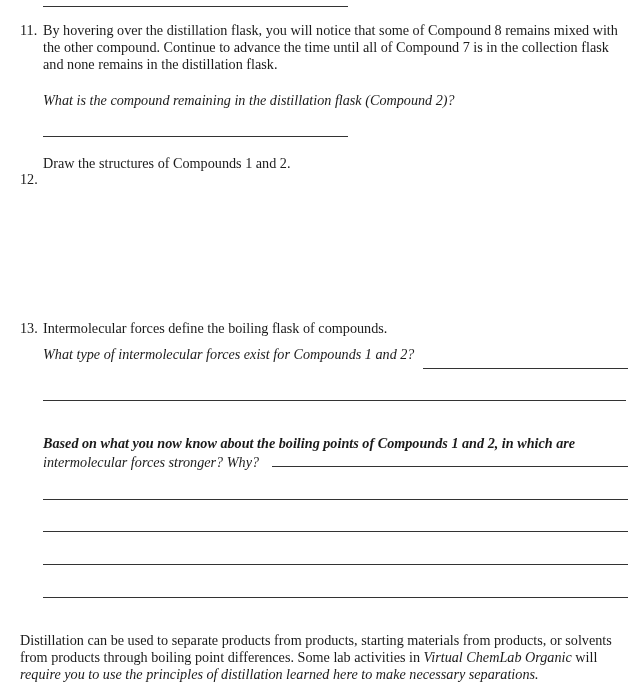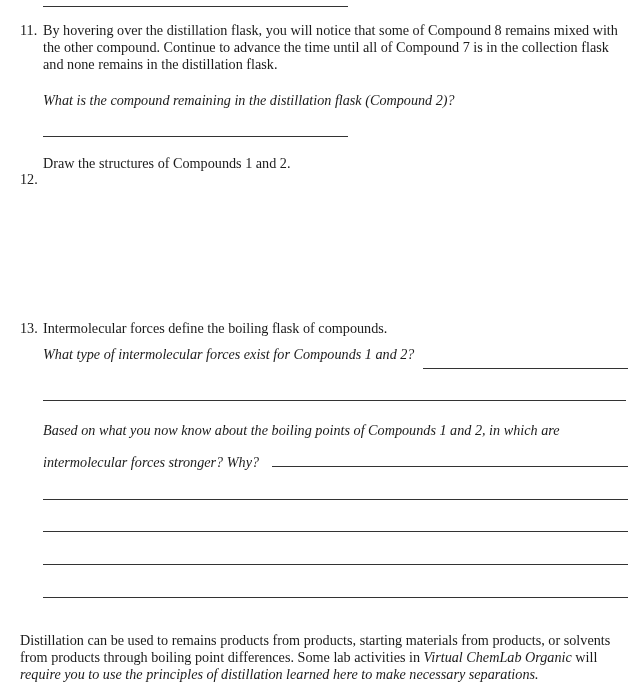"Based on what you now" div.para { font-weight: none -> bold; top: 422px -> 435px }
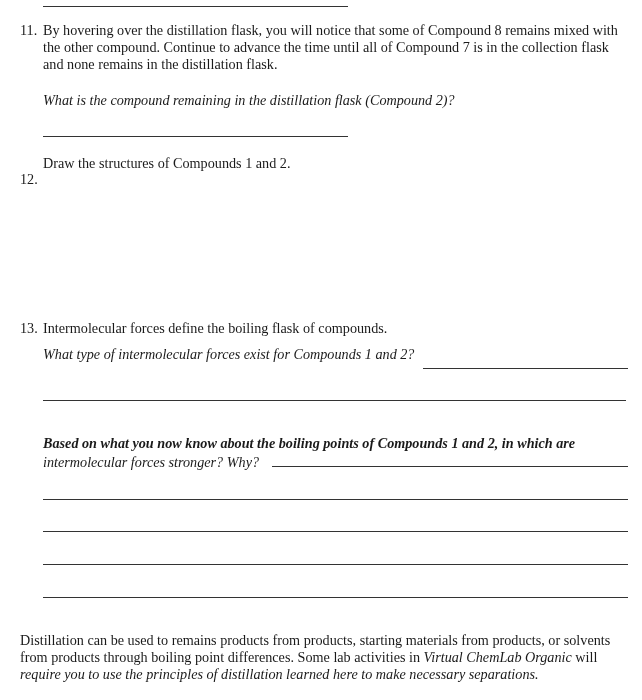"Distillation can be used to" div.abs { text: remains -> separate }
